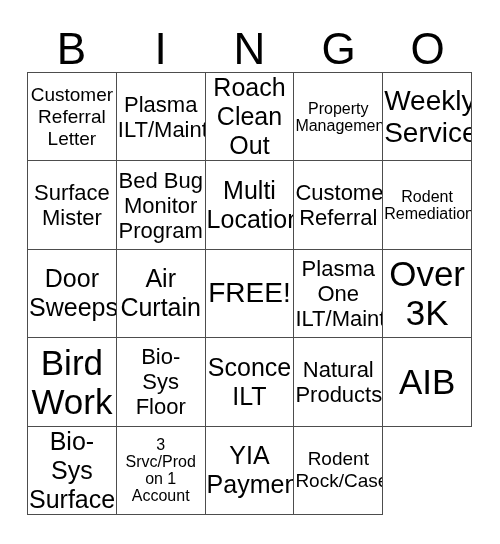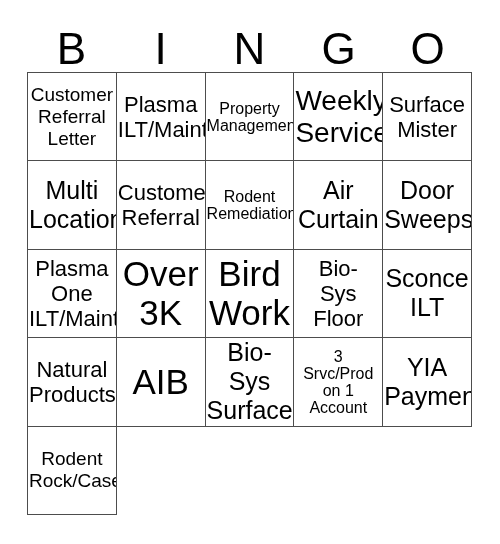"Roach" div.bingo-cell { html: none -> <div> <span>Roach Clean Out</span> </div> }
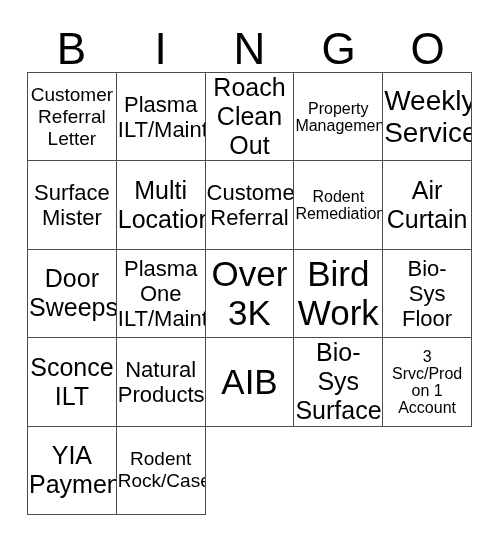"Bed Bug" div.bingo-cell { html: none -> <div> <span>Bed Bug Monitor Program</span> </div> }
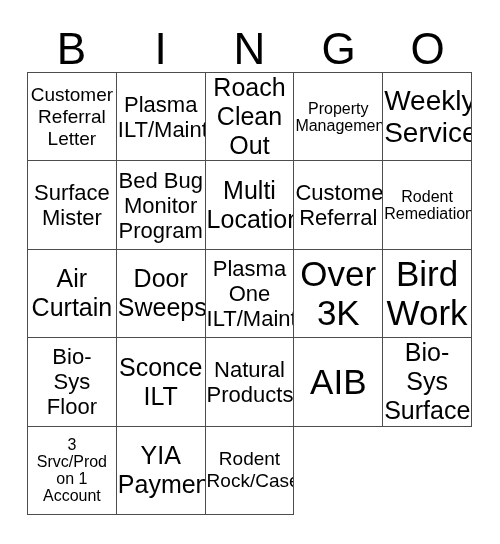"Air" div.bingo-cell { order: before "Door" -> after "Door" }
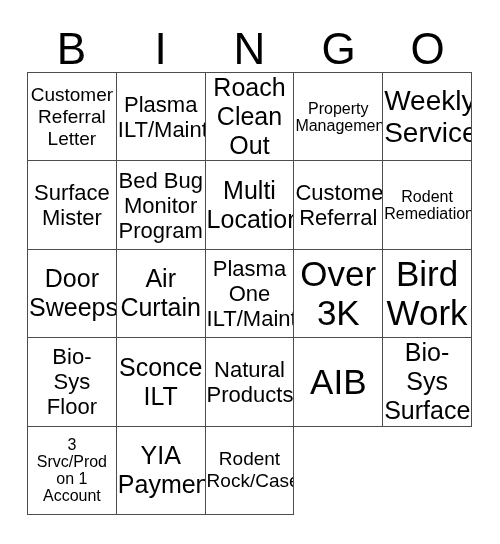"FREE!" div.bingo-cell { html: none -> <div> <span>FREE!</span> </div> }
